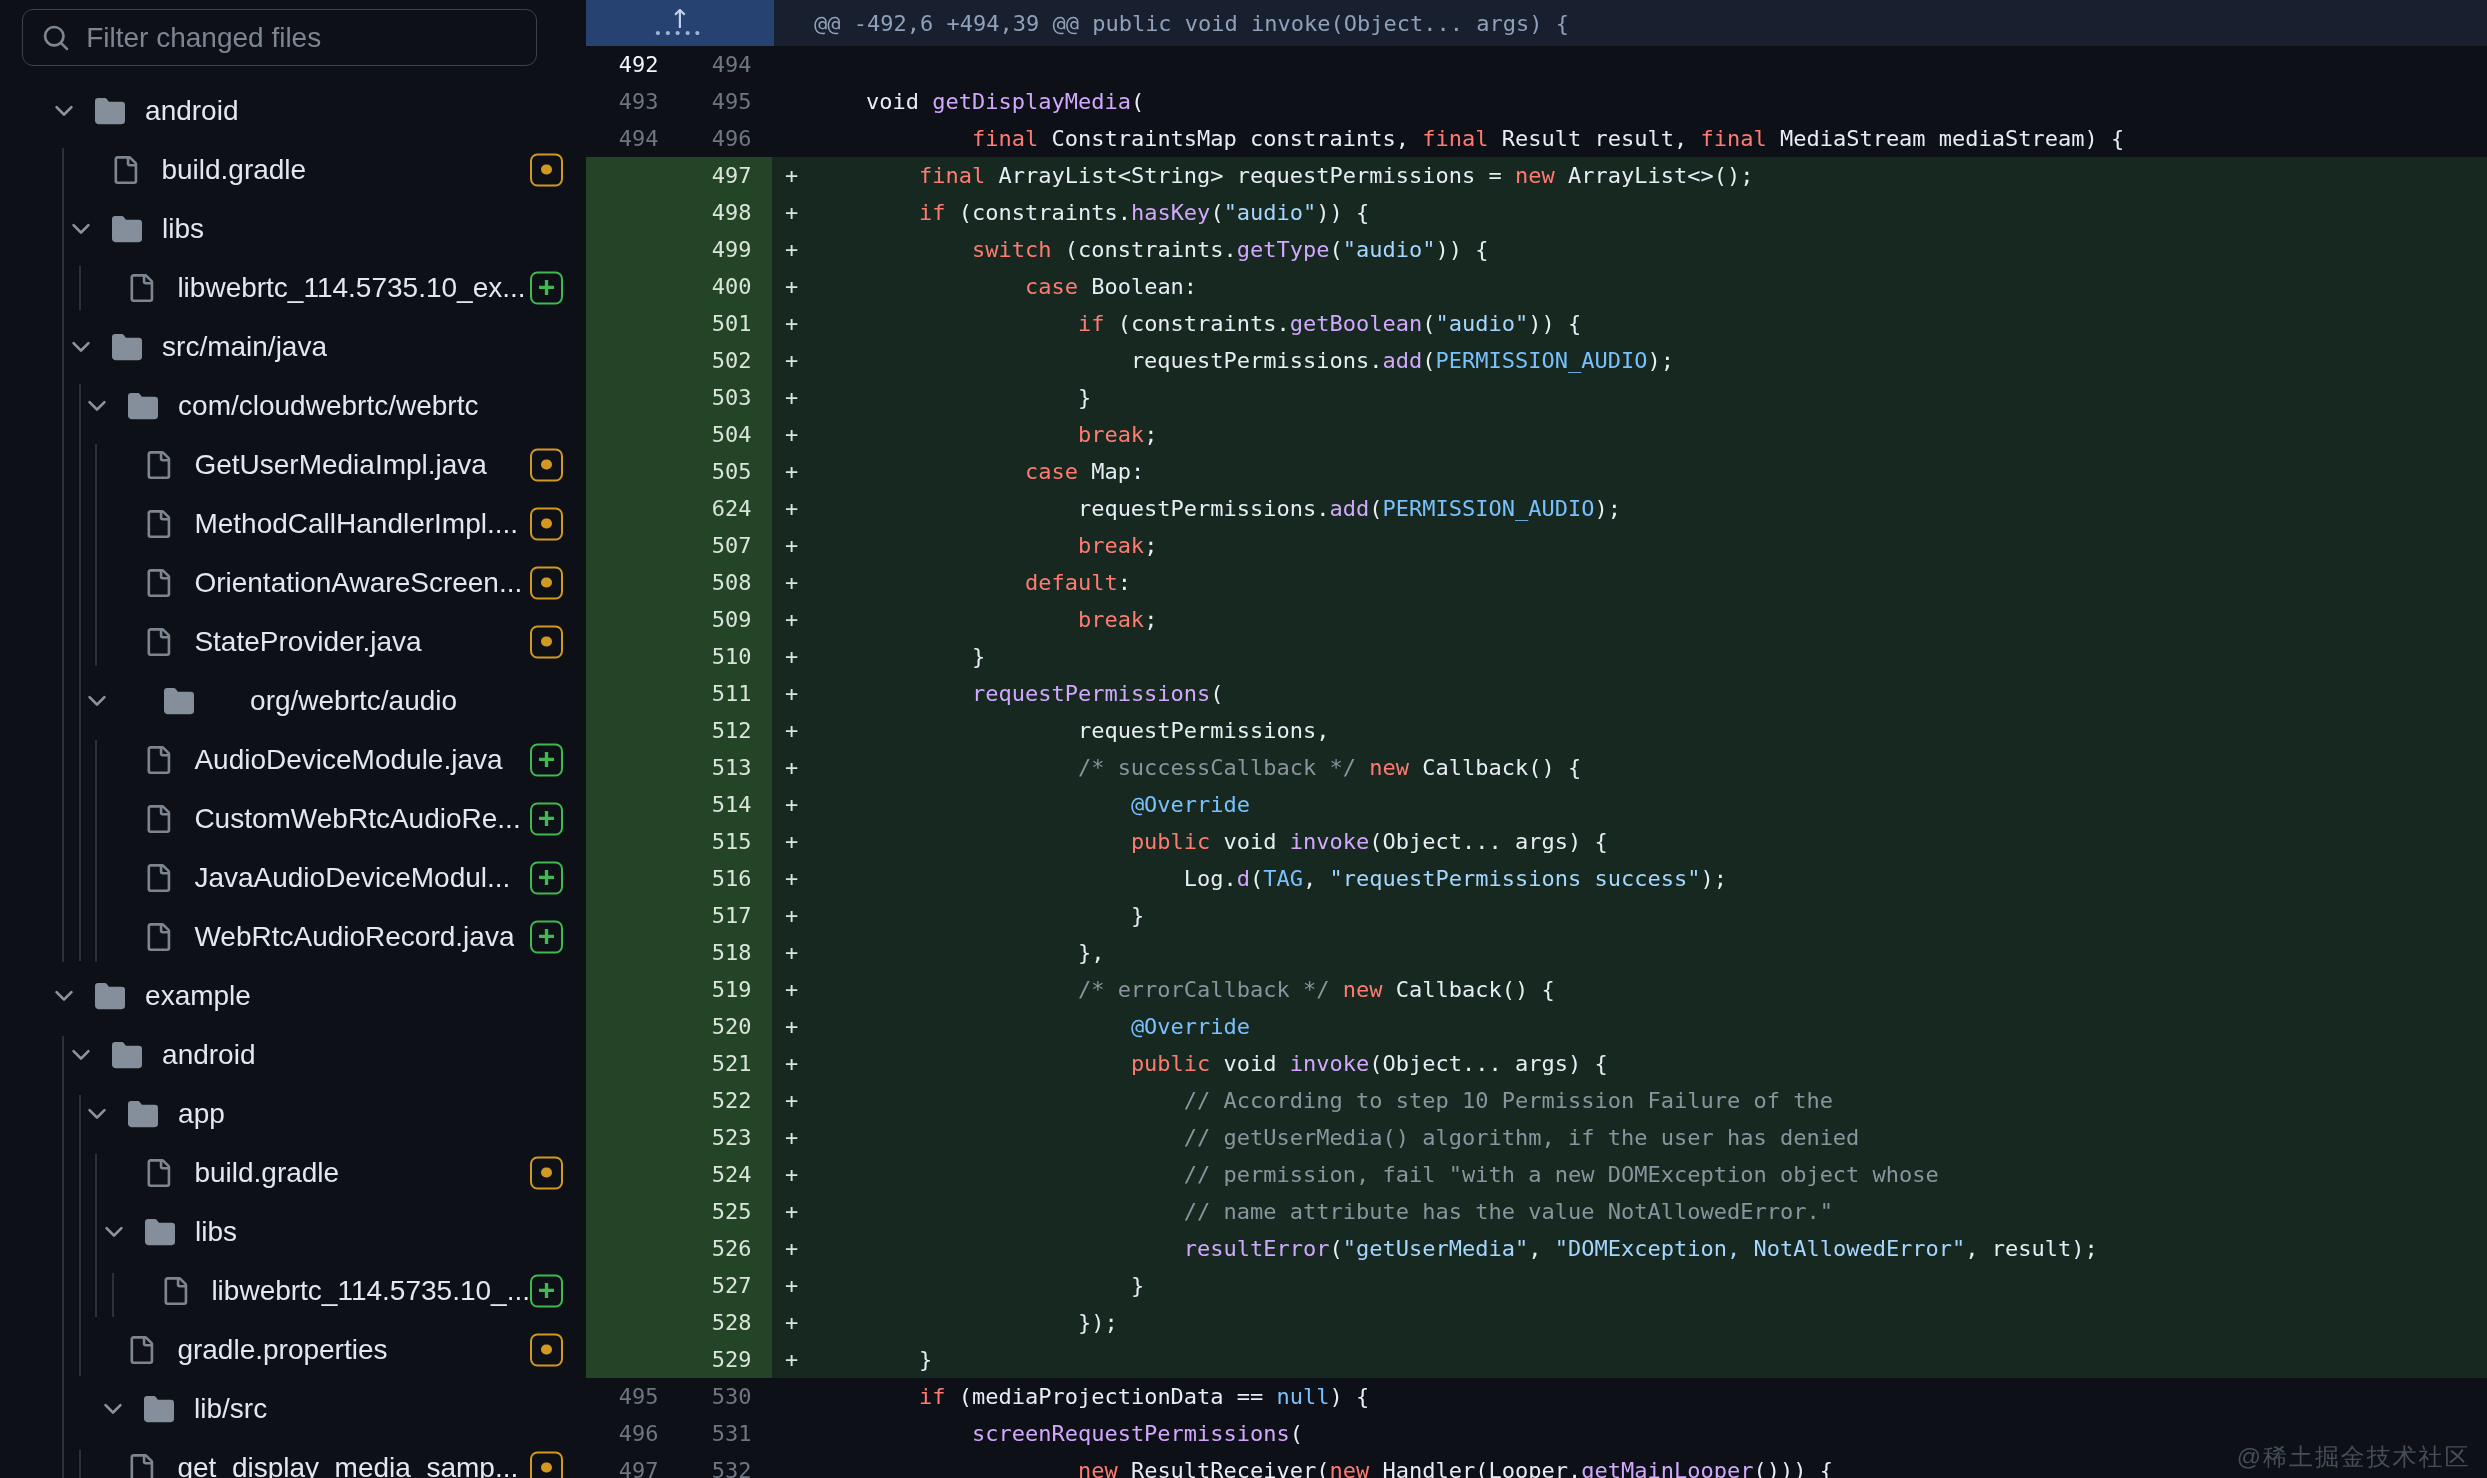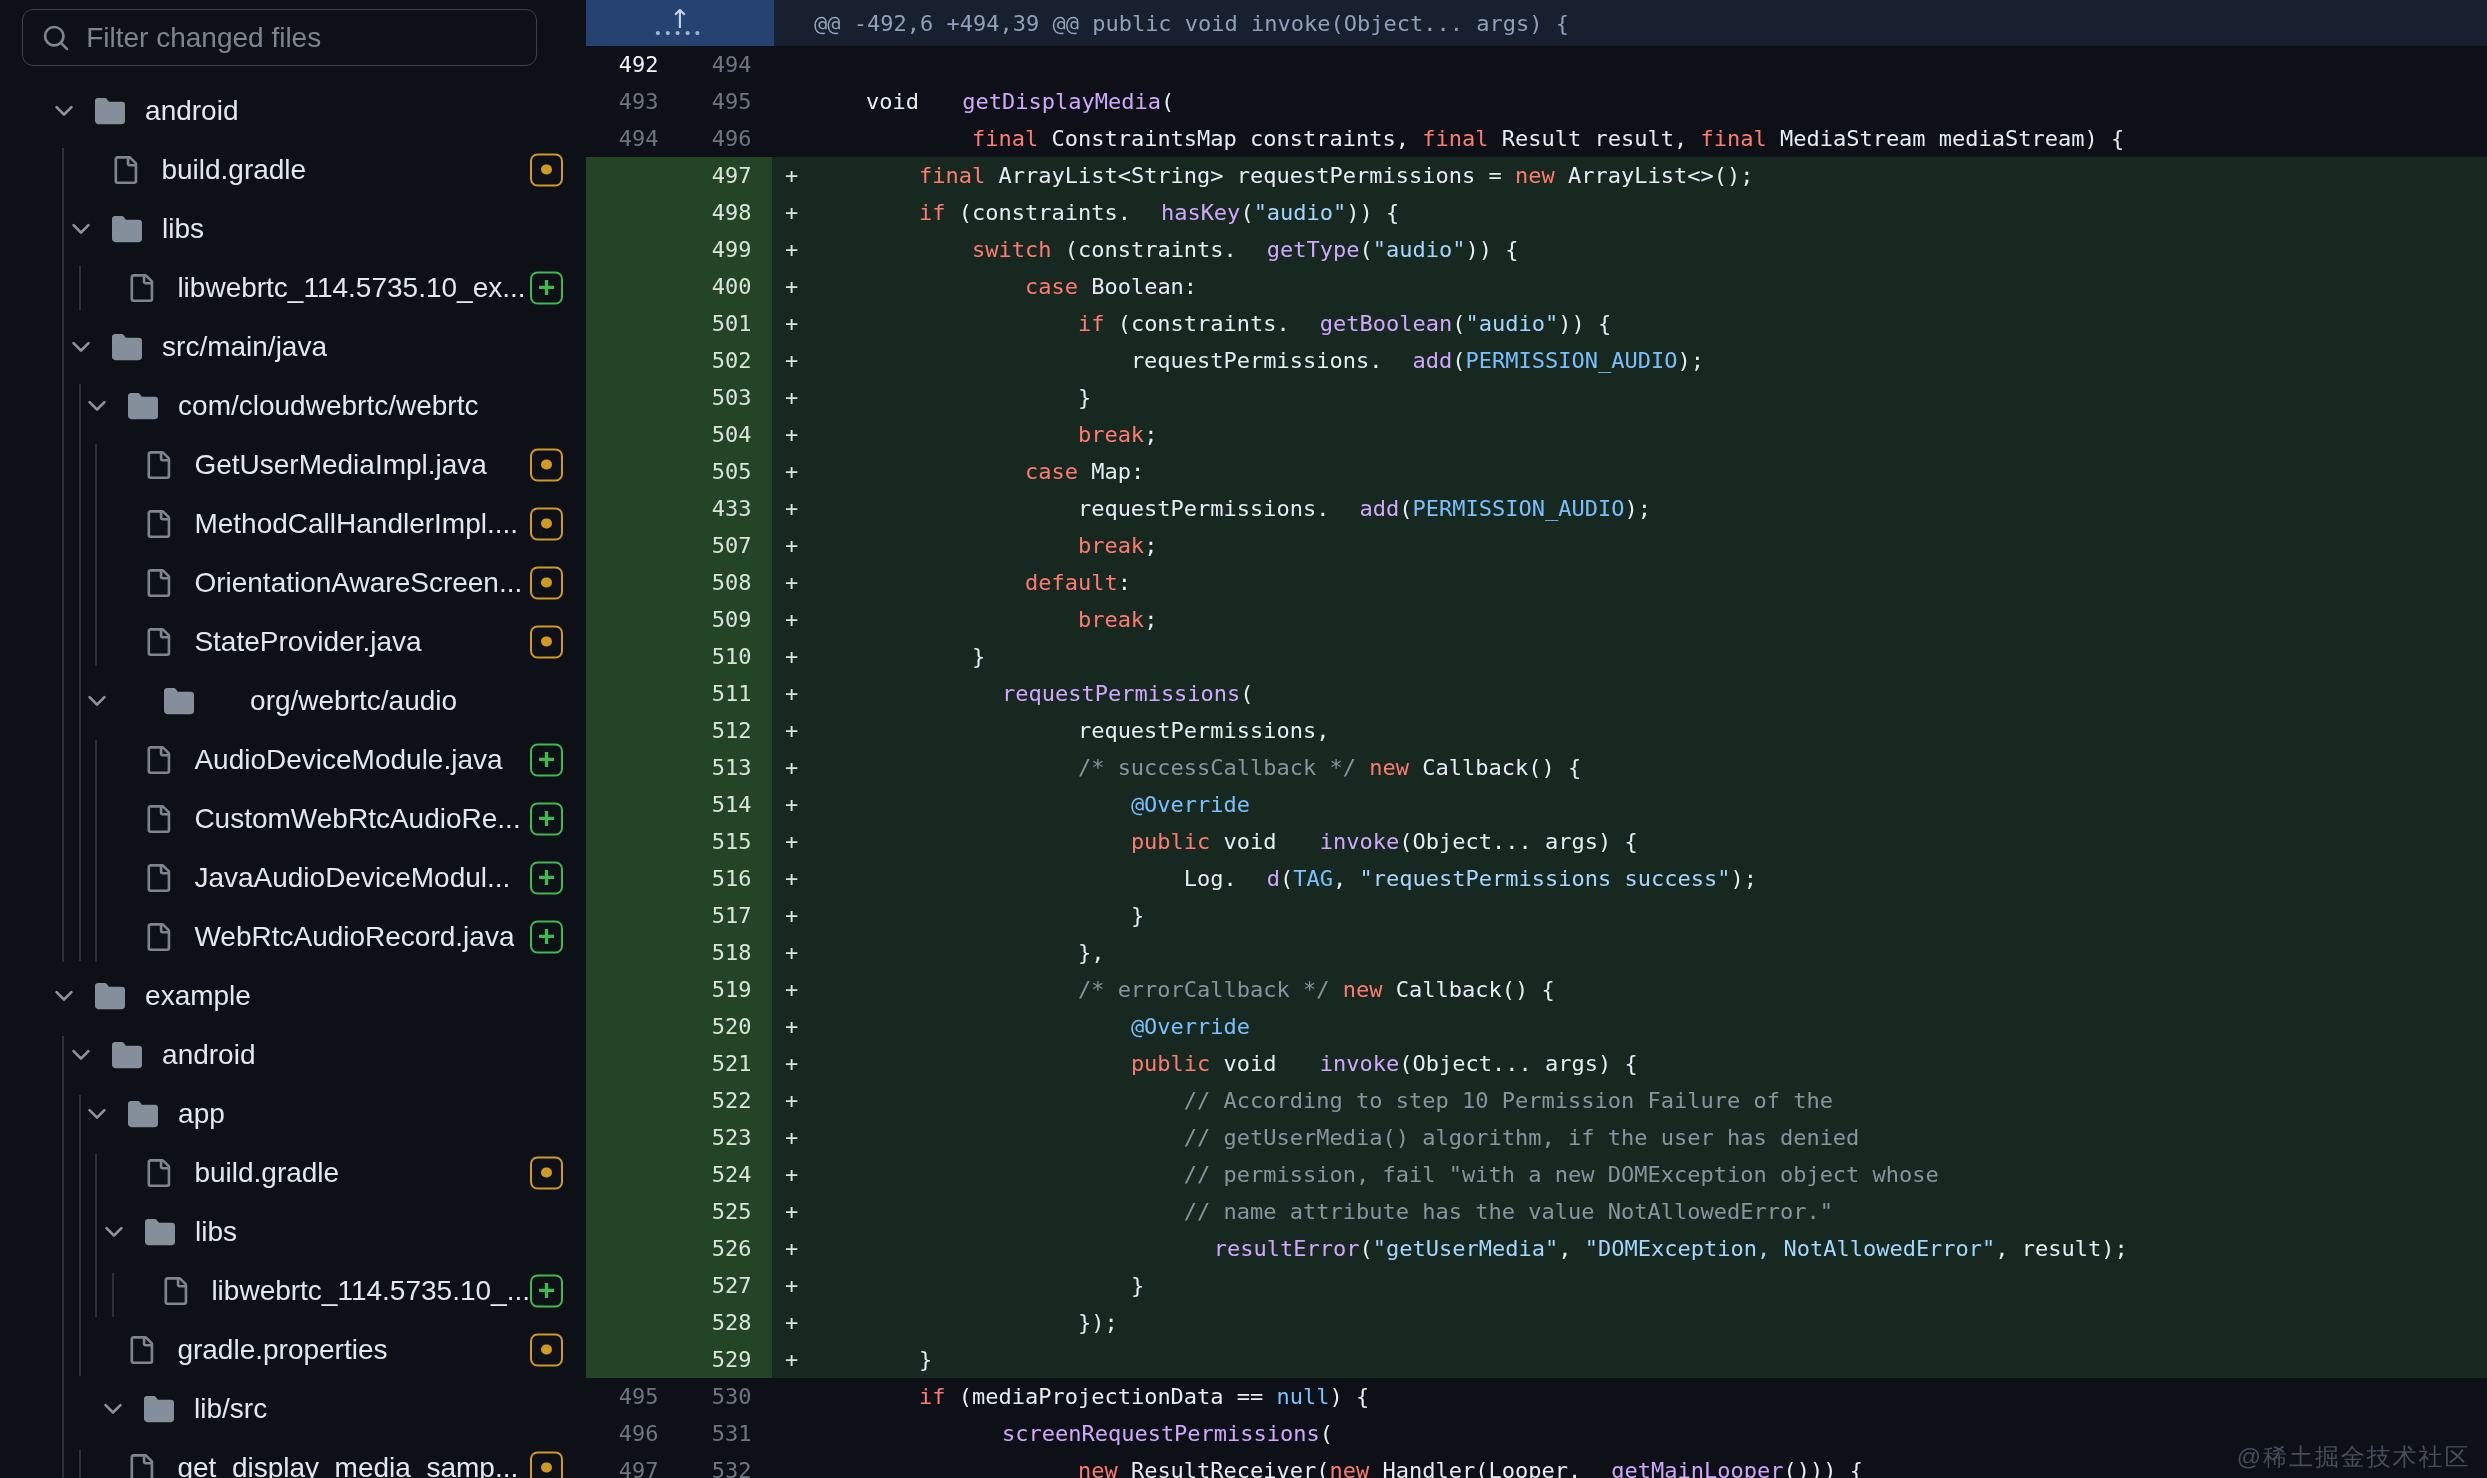"getDisplayMedia" .tk-f { margin-left: 30px -> none }
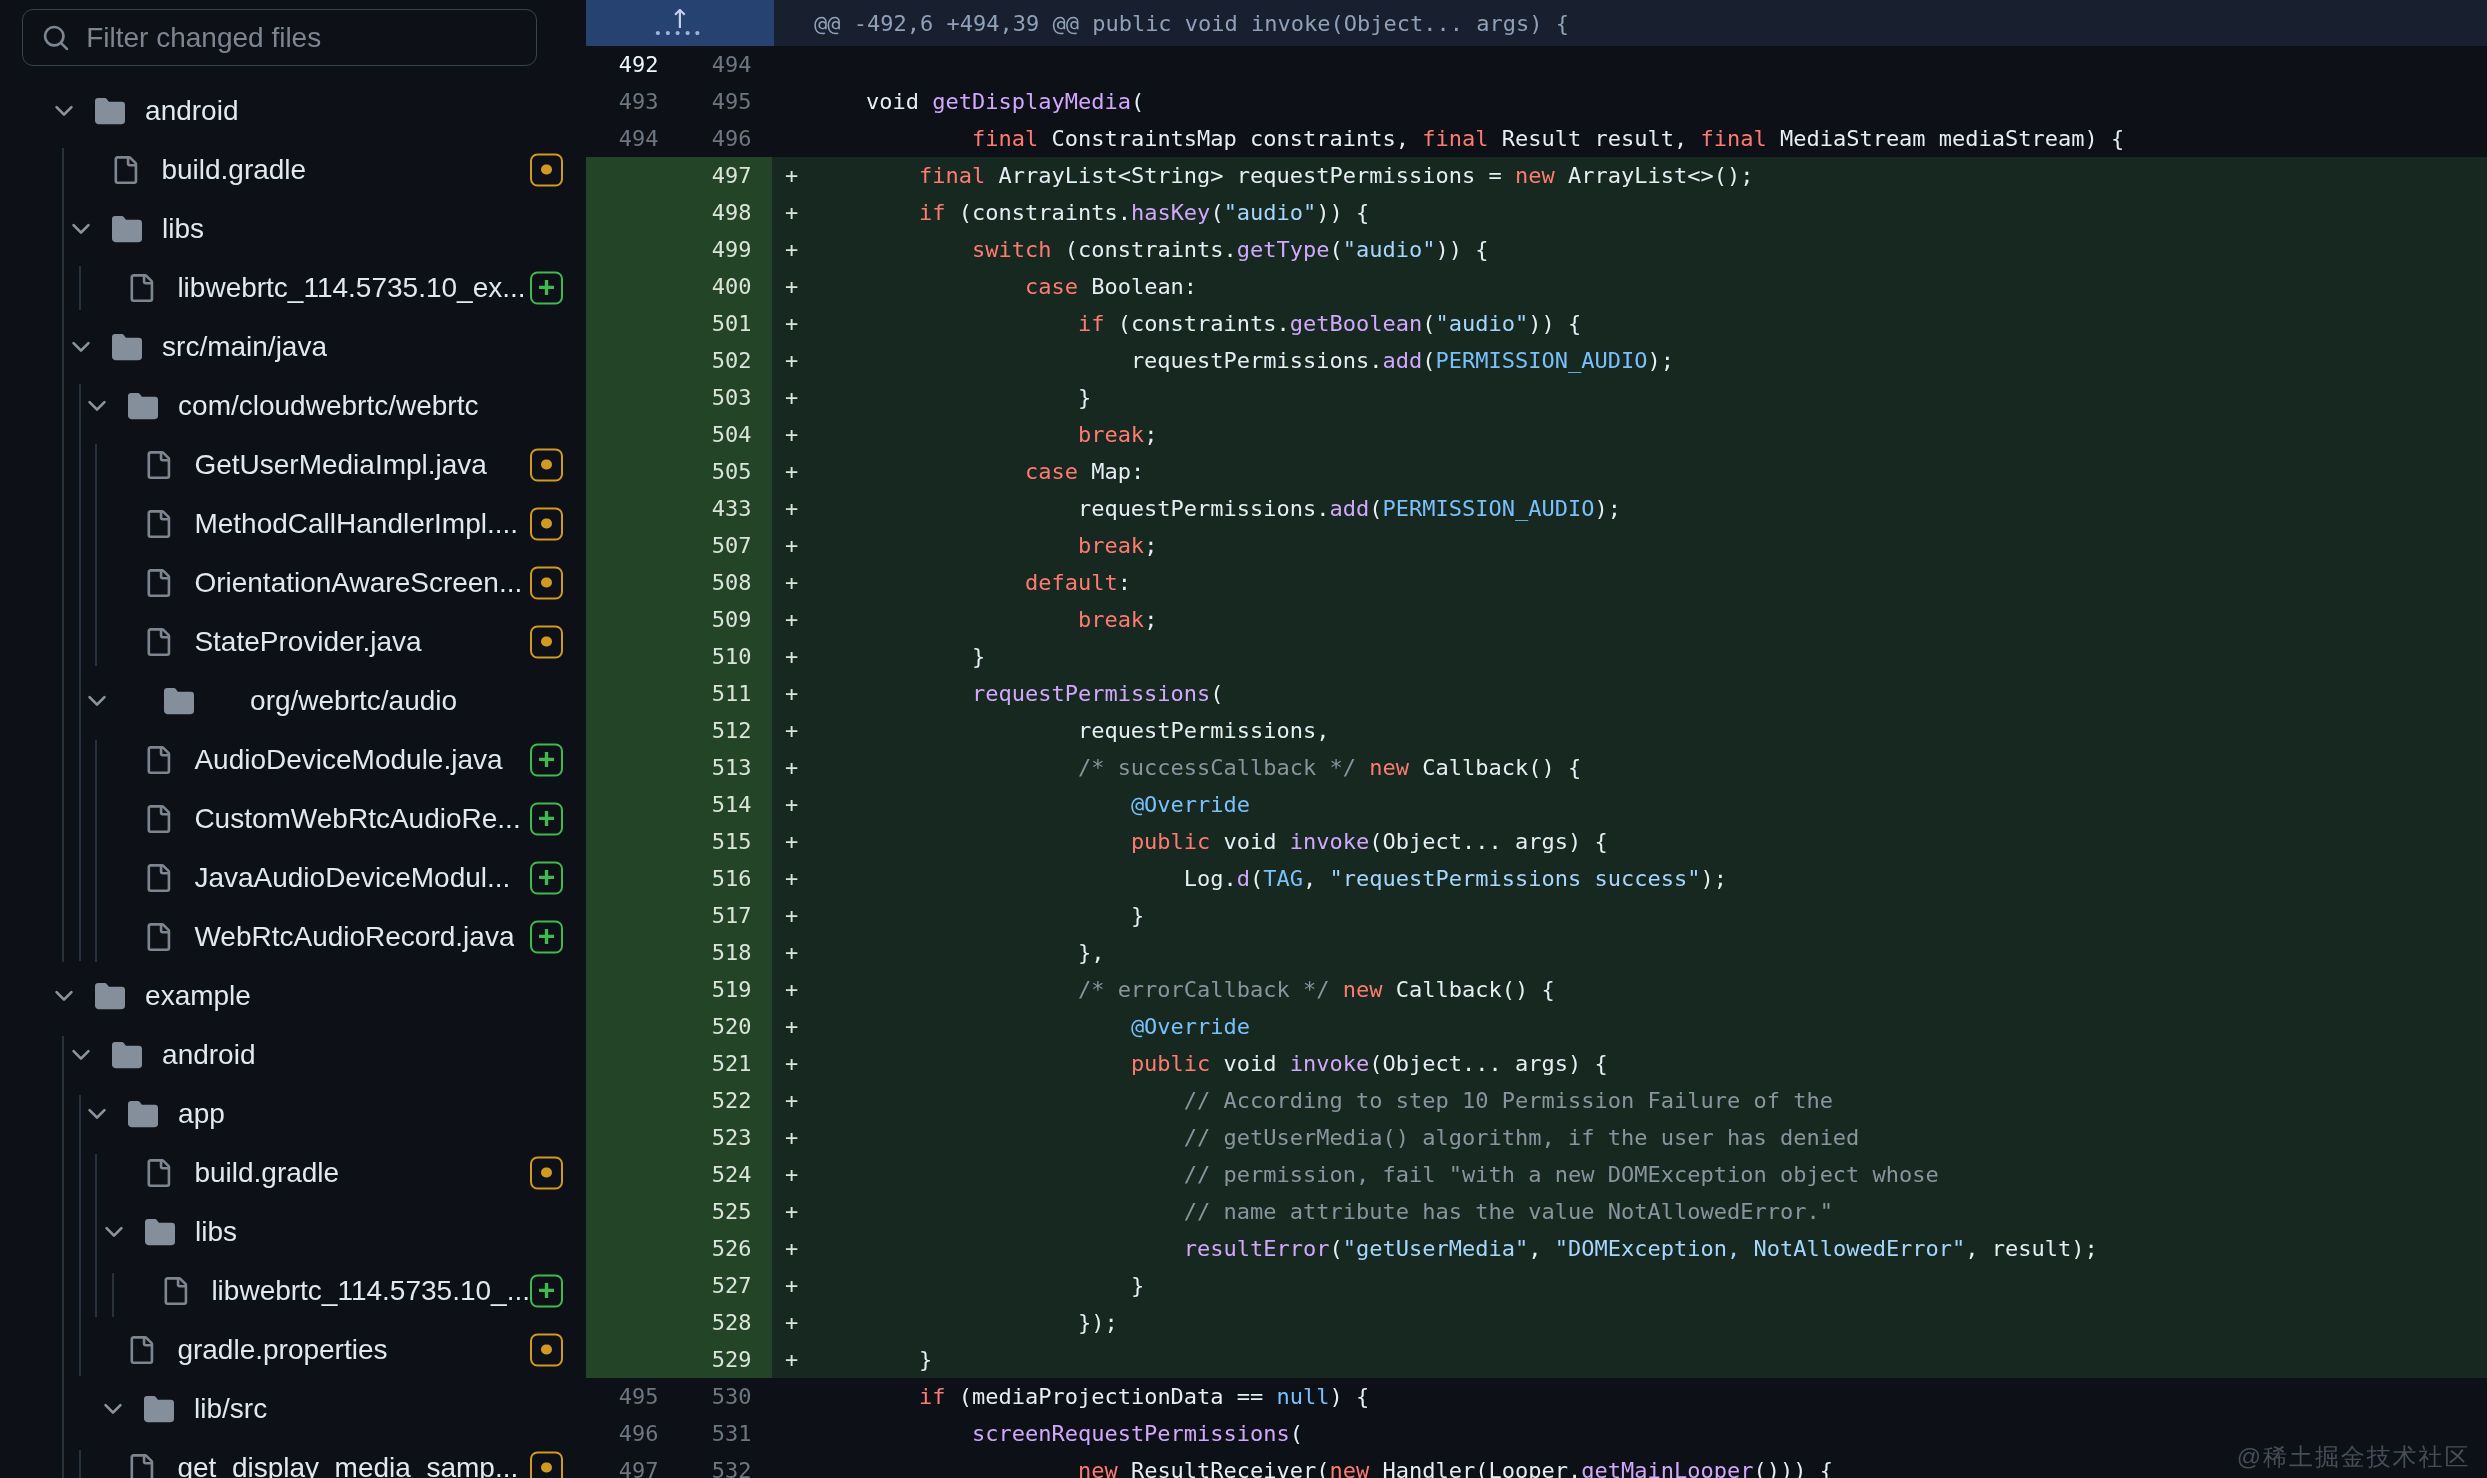"433" span.num { text: 433 -> 624 }
